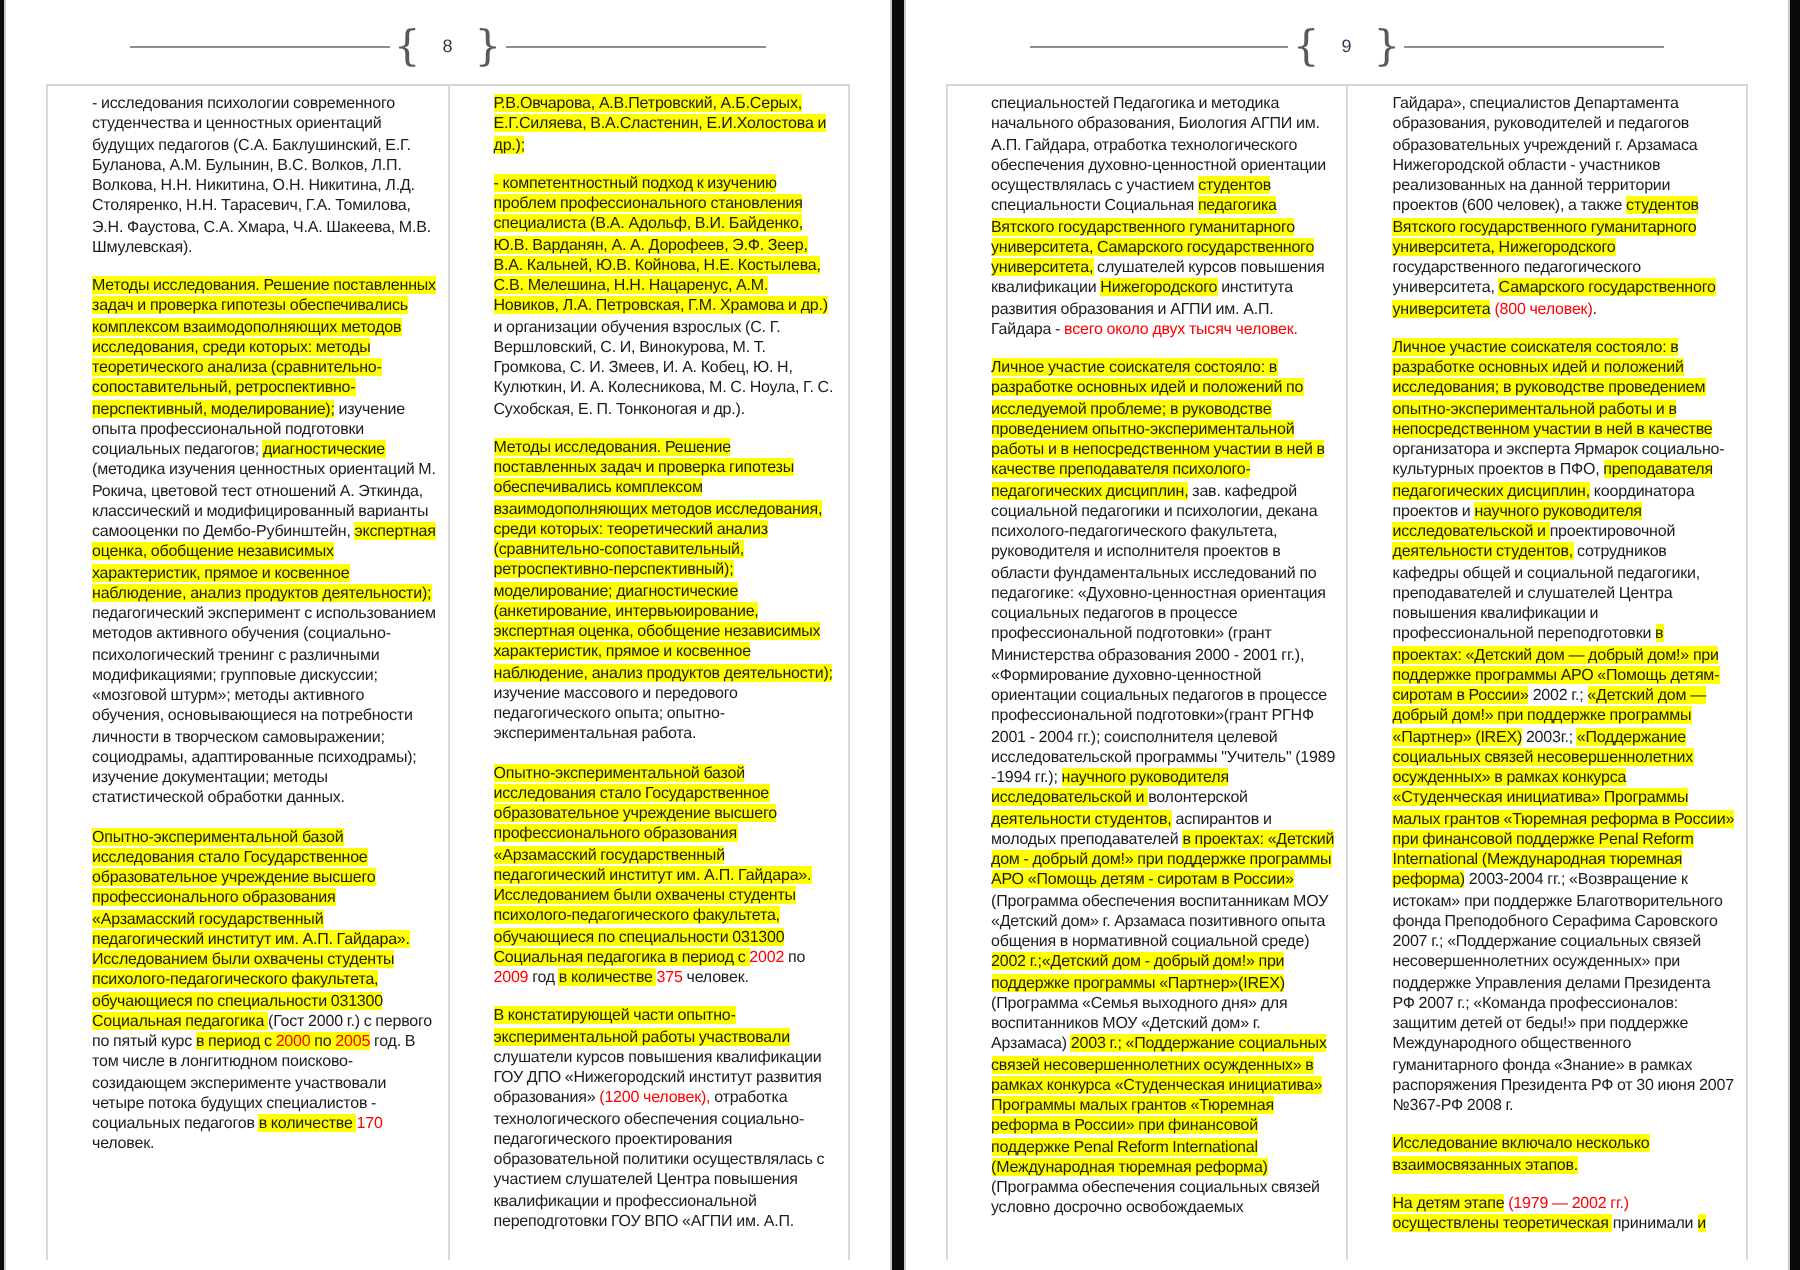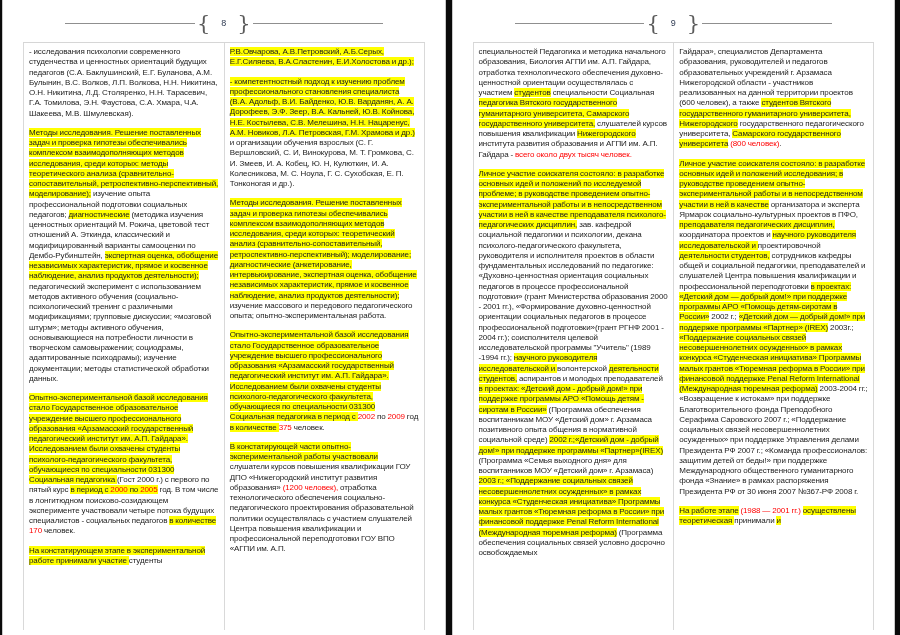"- исследования психологии современного" .col { padding: 4px 5px 0 5px -> 4px 5px 0 22px }
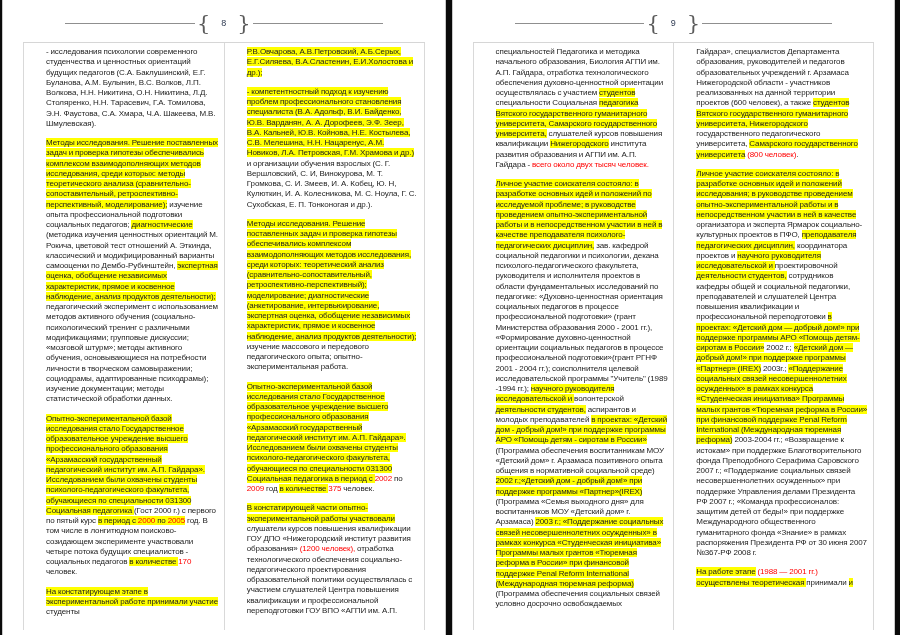"Исследование включало несколько" div.para { html: none -> <div><span>Исследование включало несколько взаимосвязанных этапов.</span></div> }
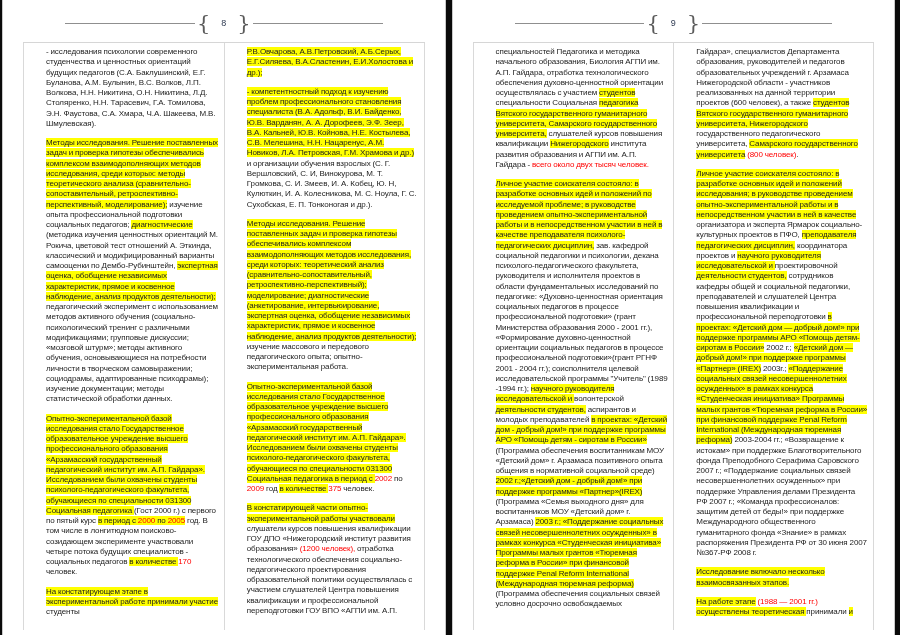"На констатирующем этапе в" div.para { html: <div><span>На констатирующем этапе в экспериментальной работе принимали участие </span><span>студенты</span></div> -> none }
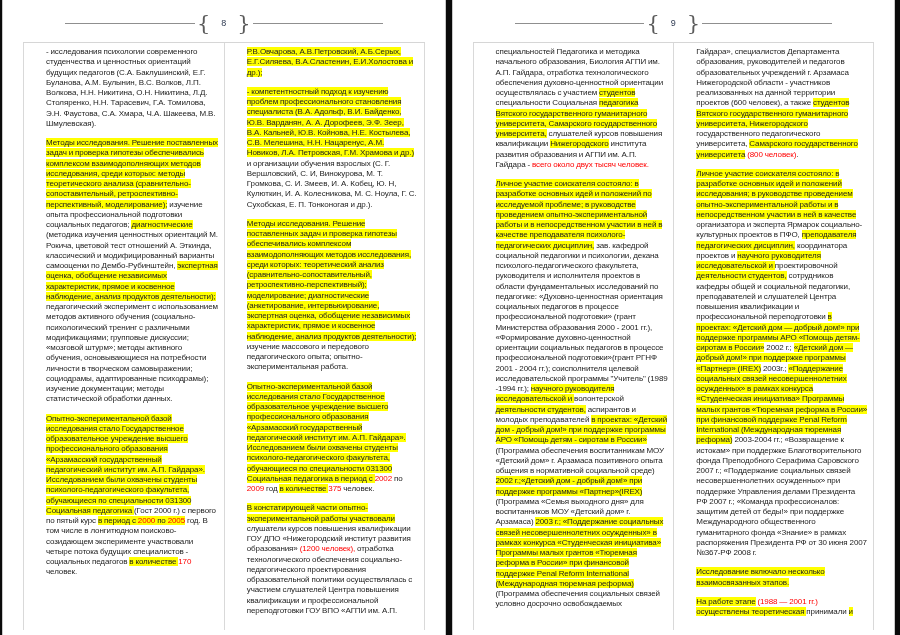"На работе этапе" span.r { text: работе -> детям }
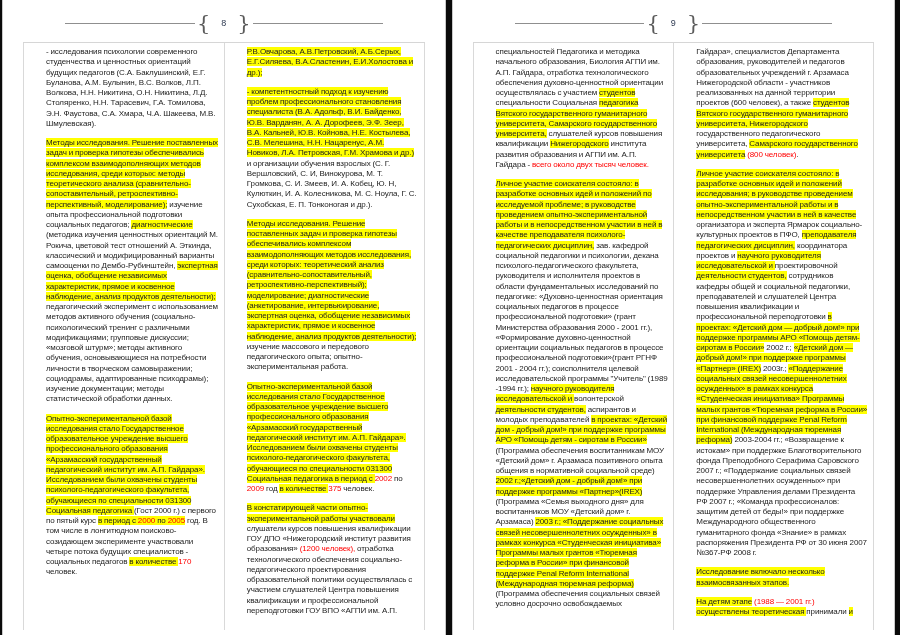"(1988 — 2001 гг.)" span.r { text: 1988 — 2001 -> 1979 — 2002 }
